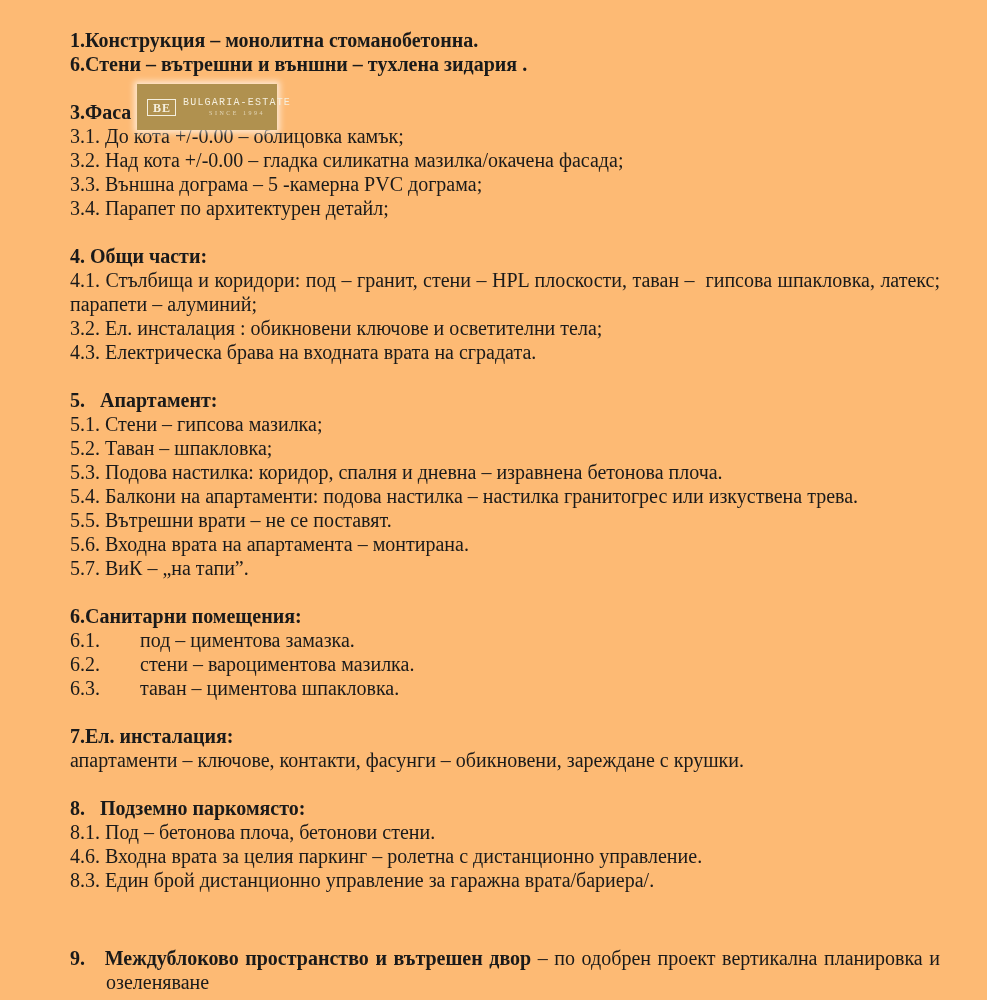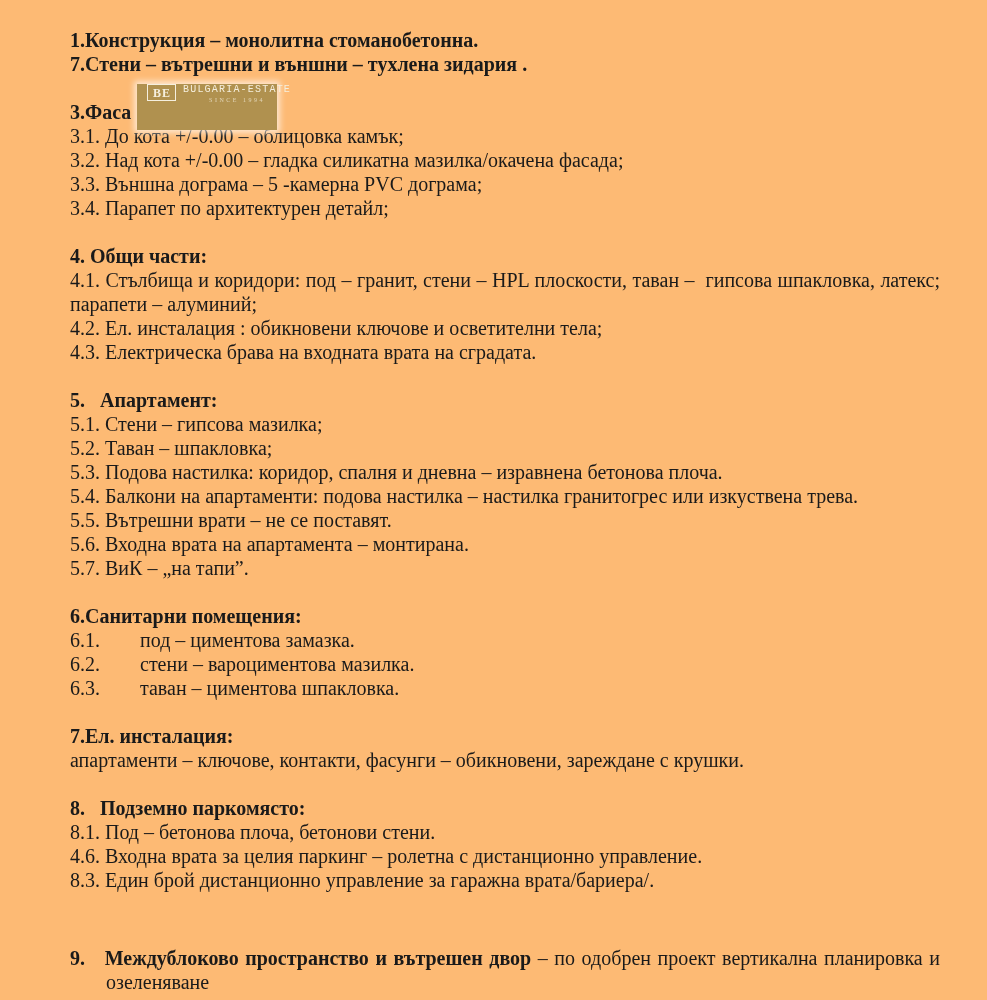"7.Стени – вътрешни и външни" p { text: 7.Стени -> 6.Стени }
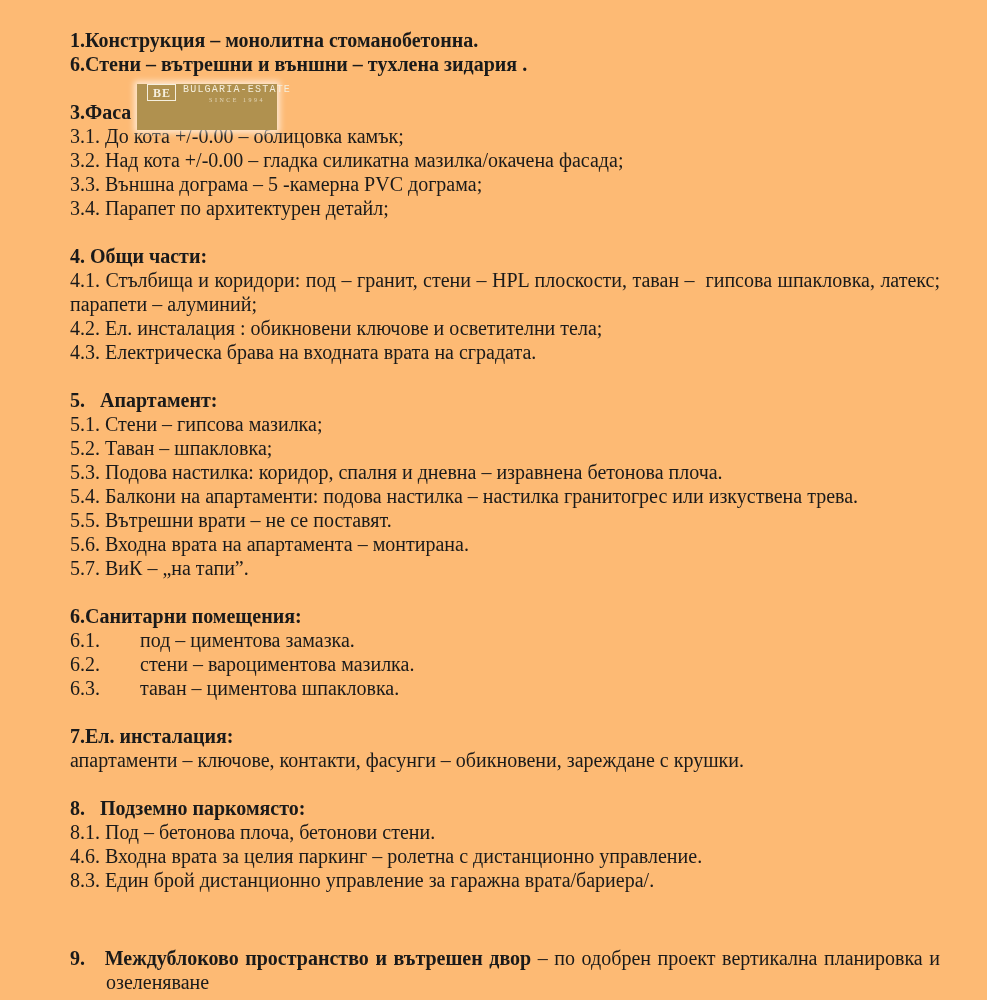"BE" .logo { align-items: flex-start -> center }
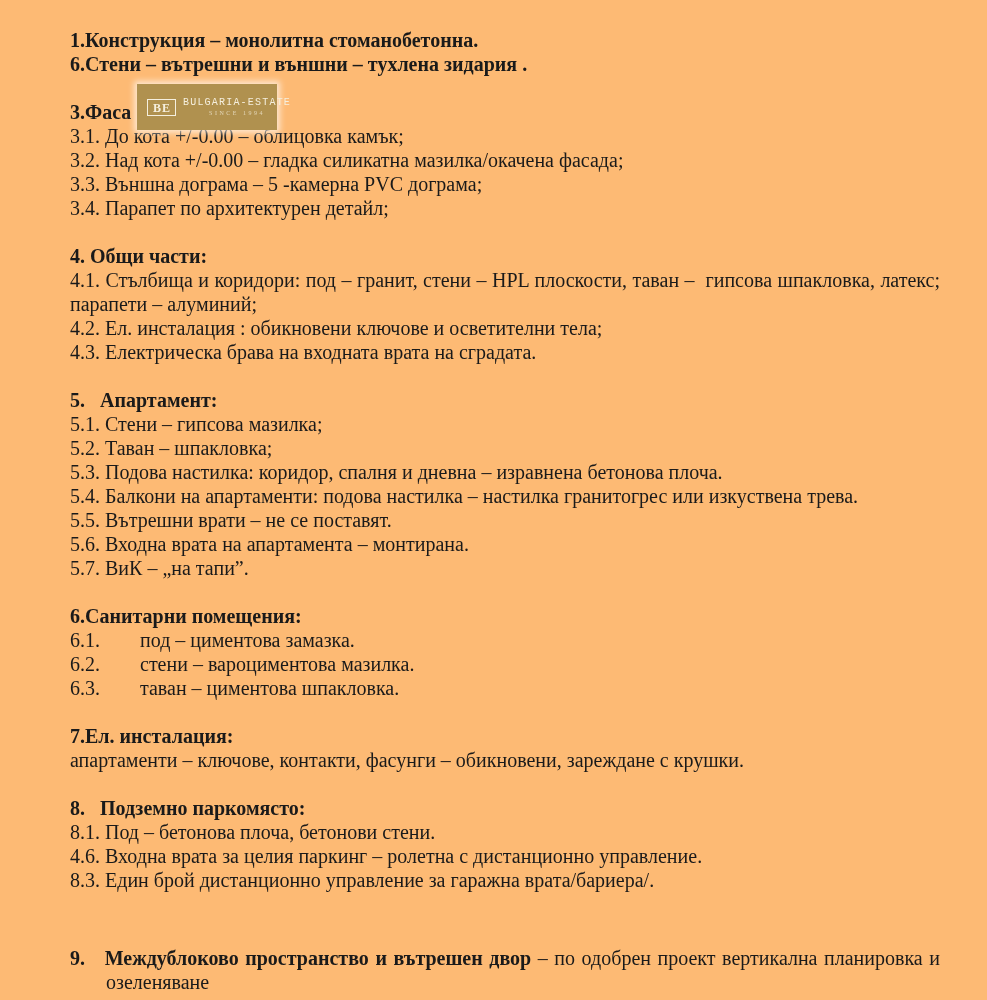"4.2. Ел. инсталация : обикновени" p { text: 4.2 -> 3.2 }
